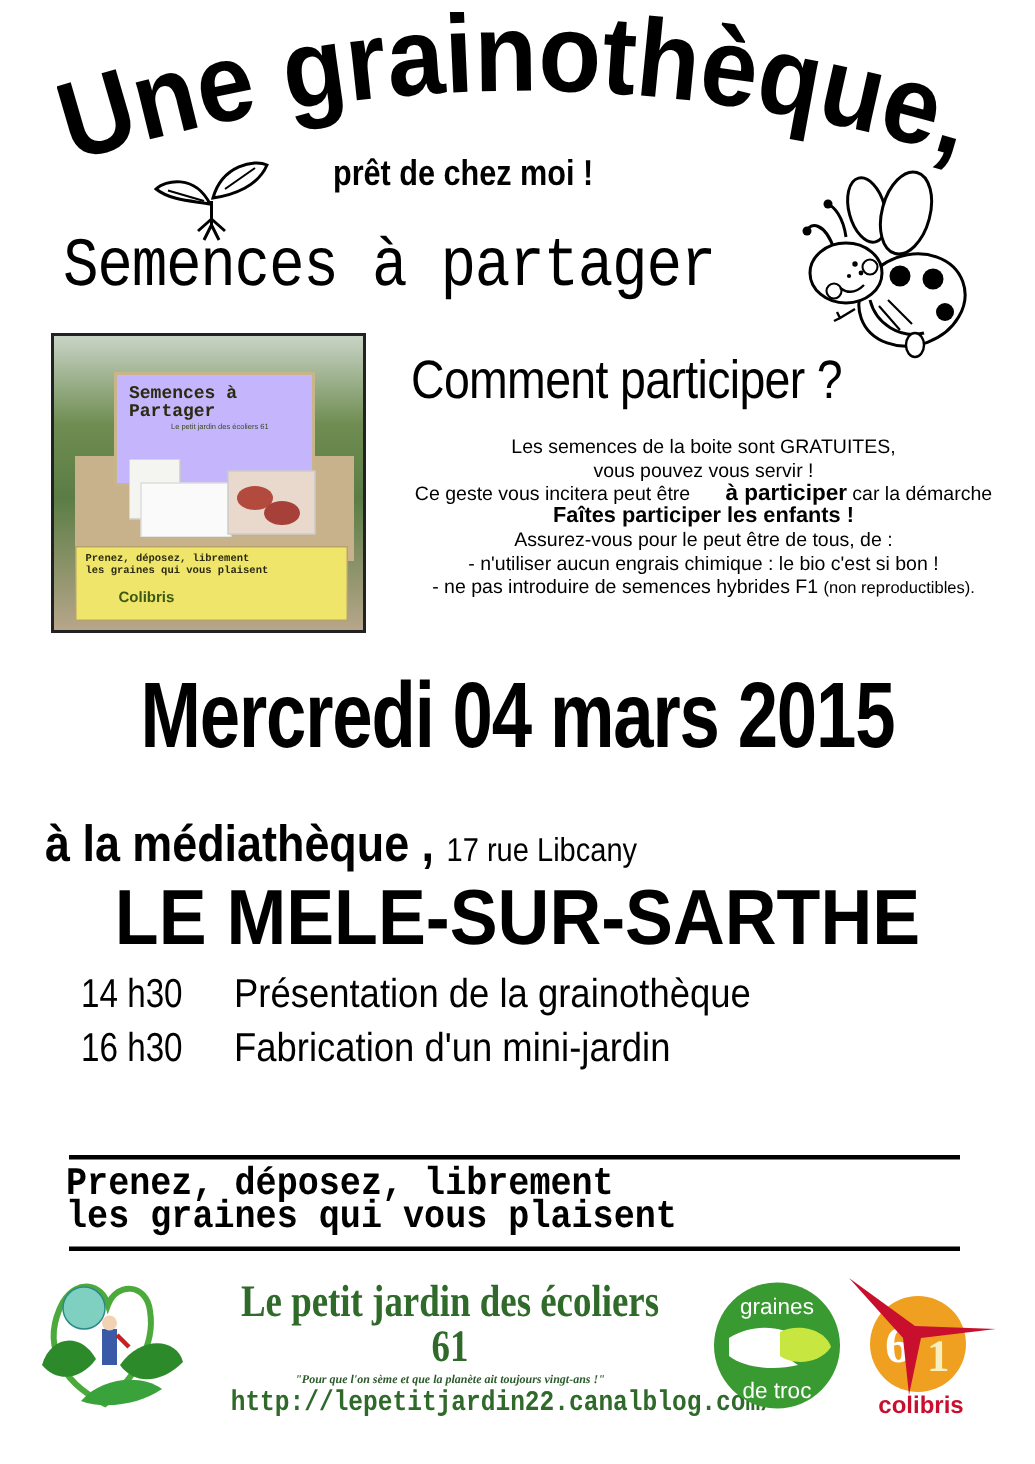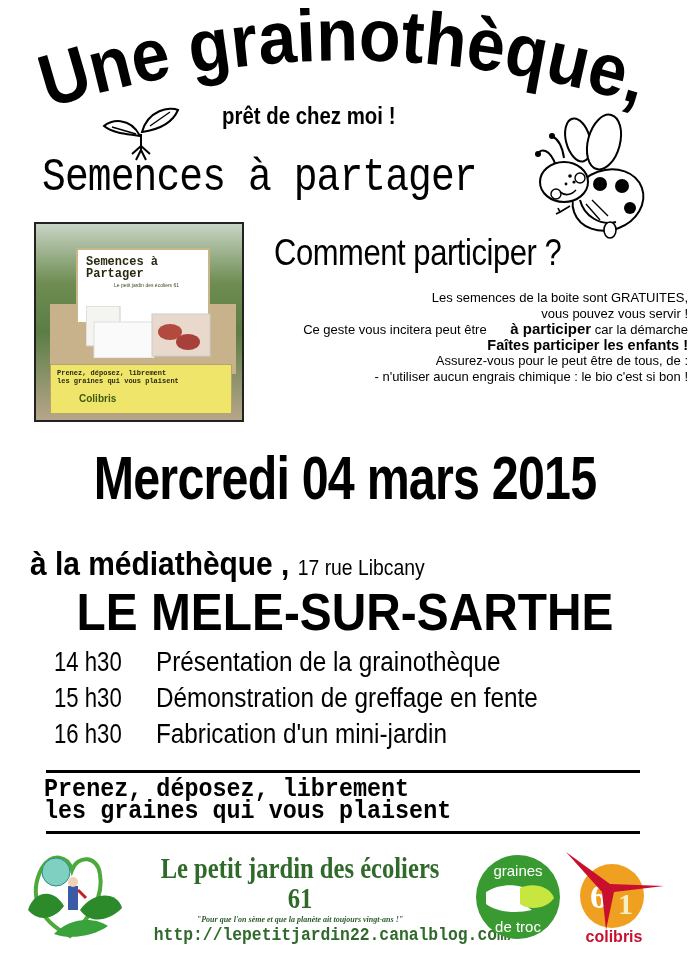"Semences à" .box-back { background: #ffffff -> #c4b5fd }
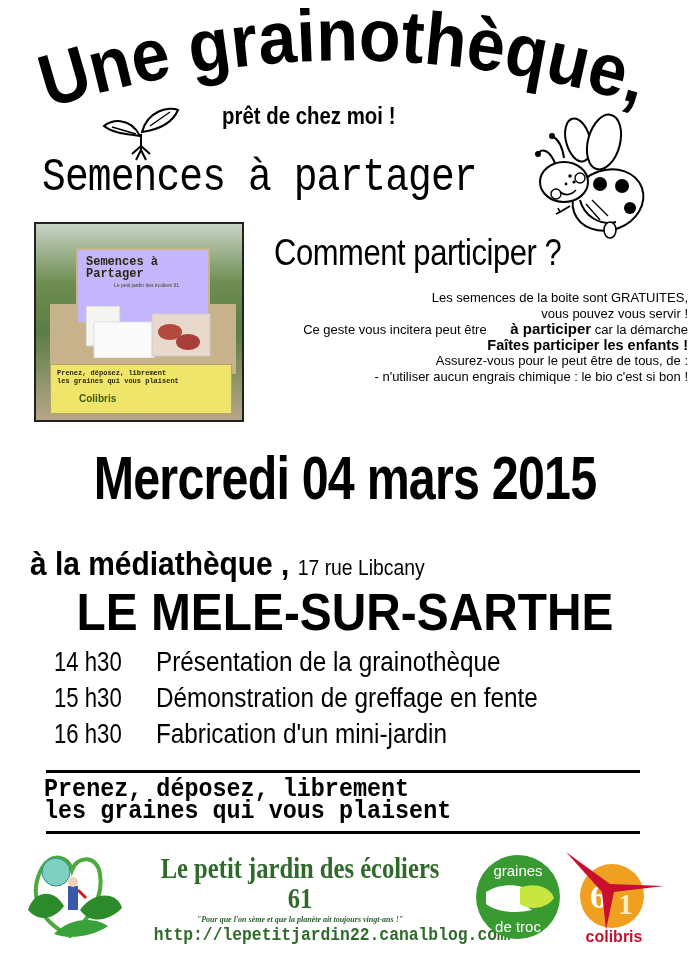"Les semences de la boite" .rules { text-align: right -> center }
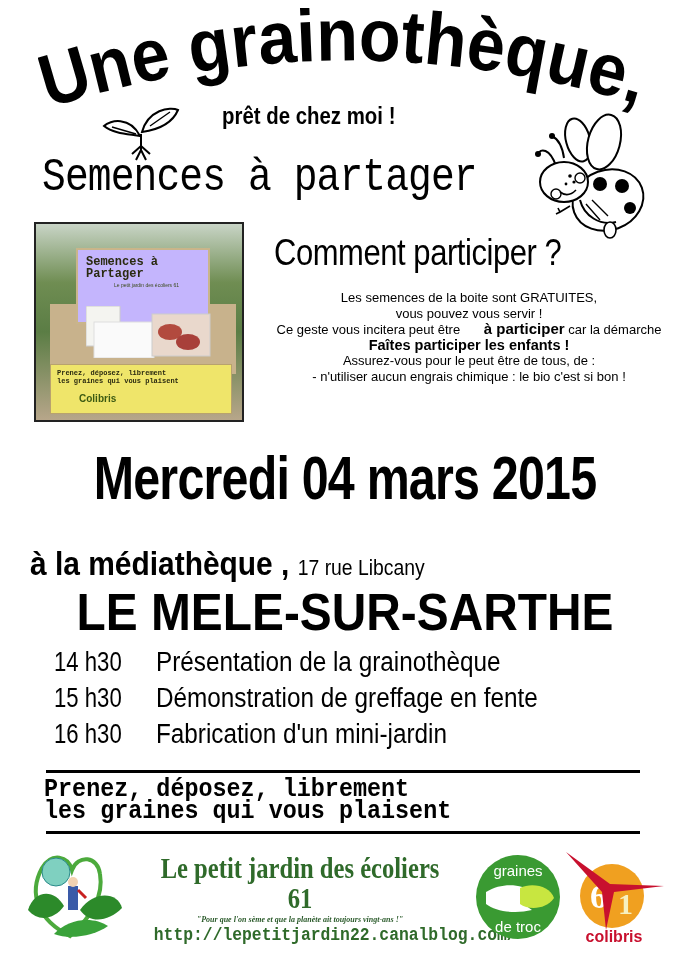"- ne pas introduire de" div { html: none -> <div><span>- ne pas introduire de semences hybrides F1 </span><span>(non reproductibles).</span></div> }
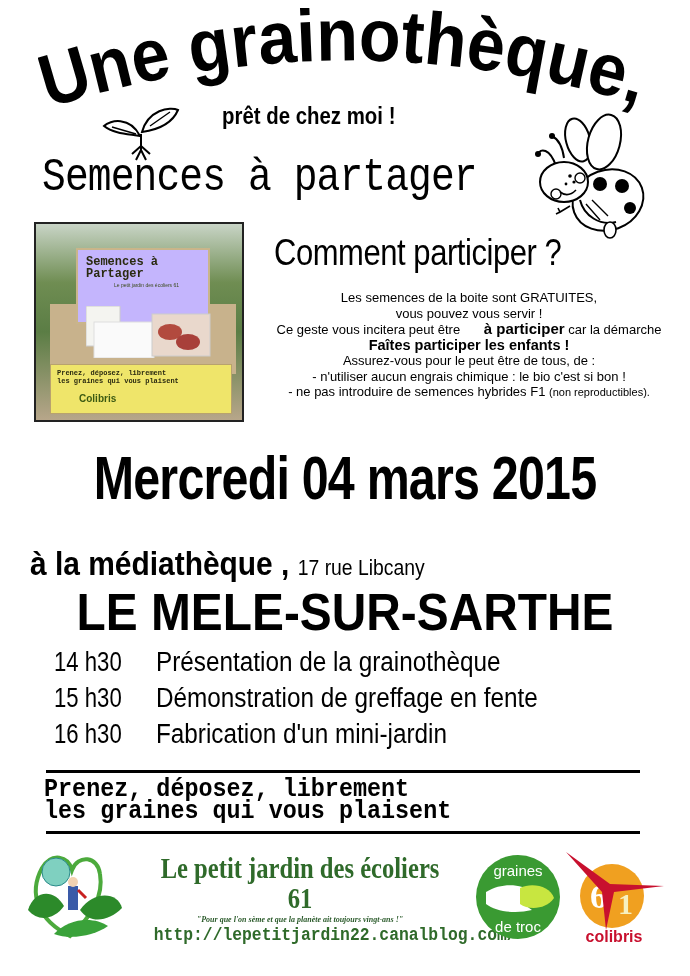"15 h30" div.row { html: <div> <span>15 h30</span> <span>Démonstration de greffage en fente</span> </div> -> none }
